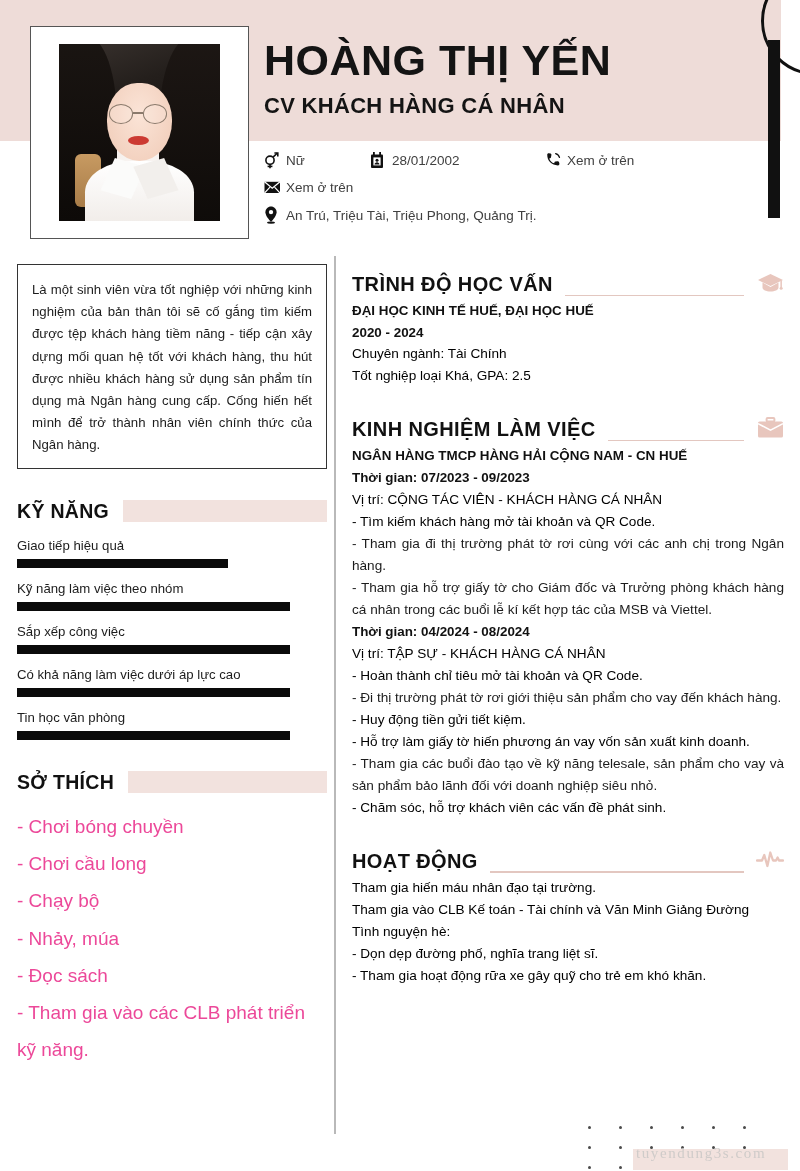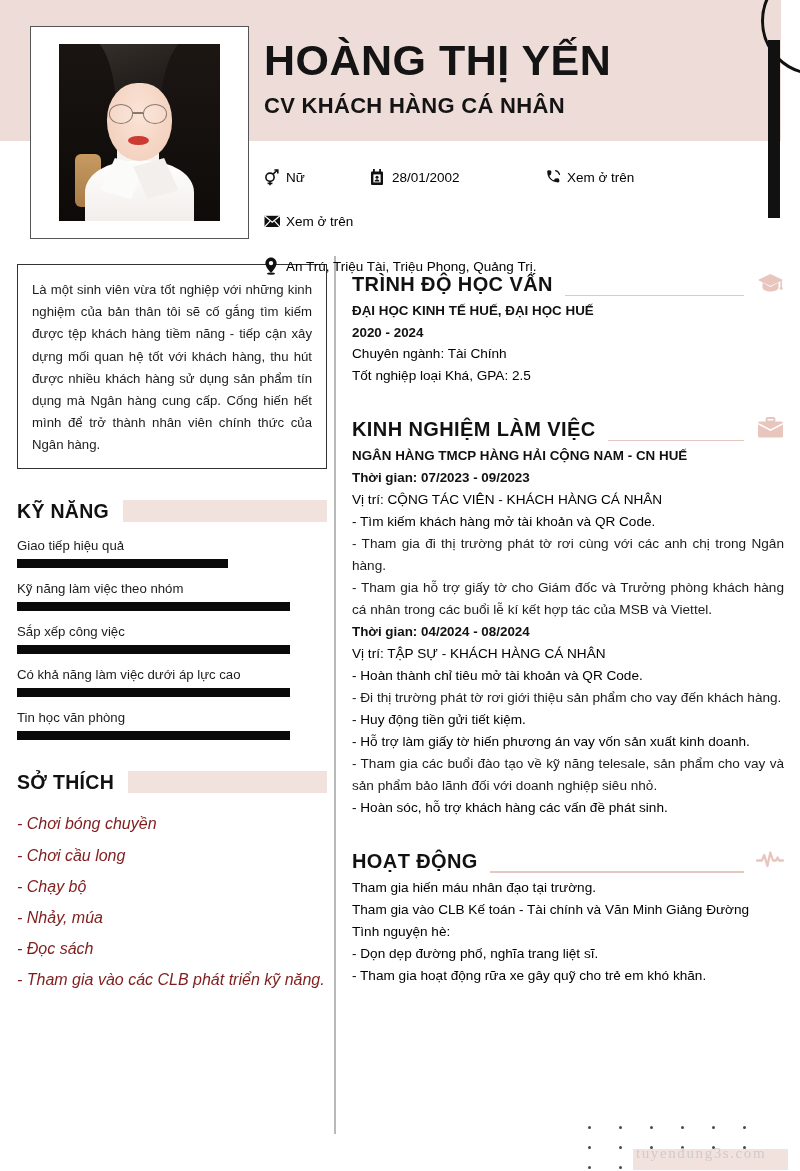"Nữ" .c-item { color: #000000 -> #404040; margin-top: 17px -> none }
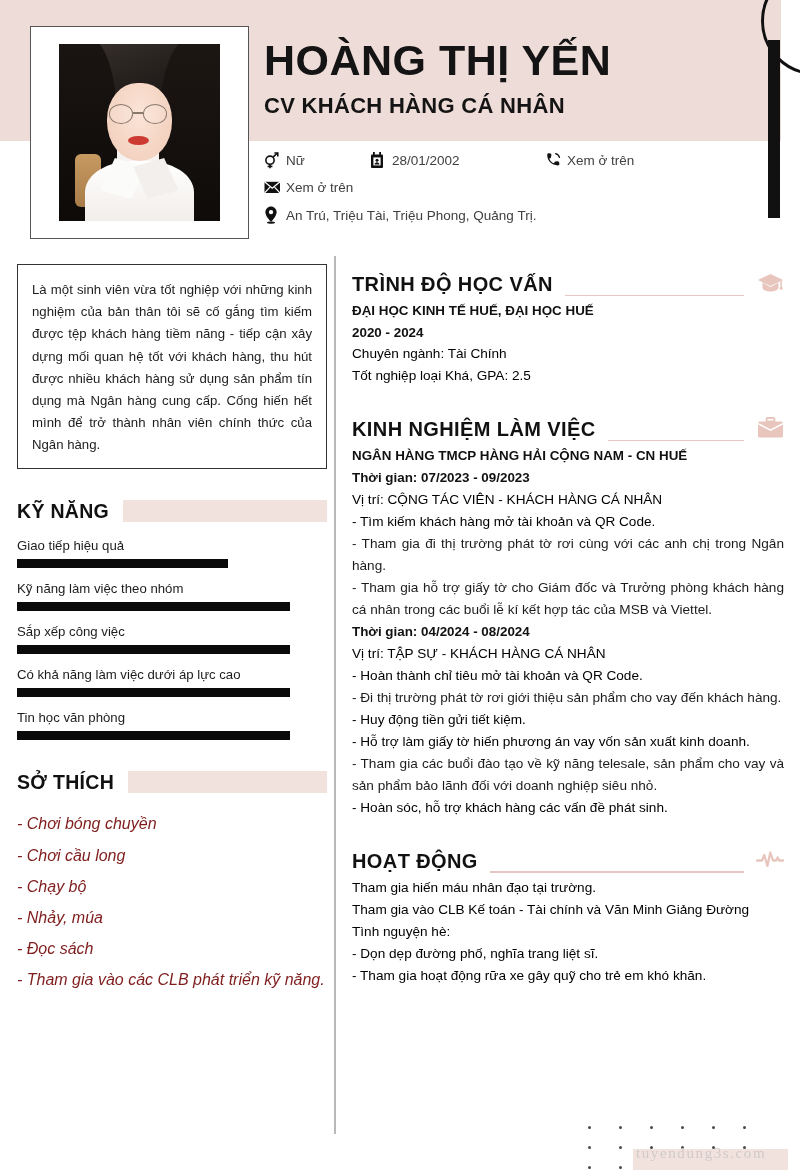"- Hoàn sóc, hỗ trợ" div.r-line { text: Hoàn sóc, hỗ trợ khách hàng -> Chăm sóc, hỗ trợ khách viên }
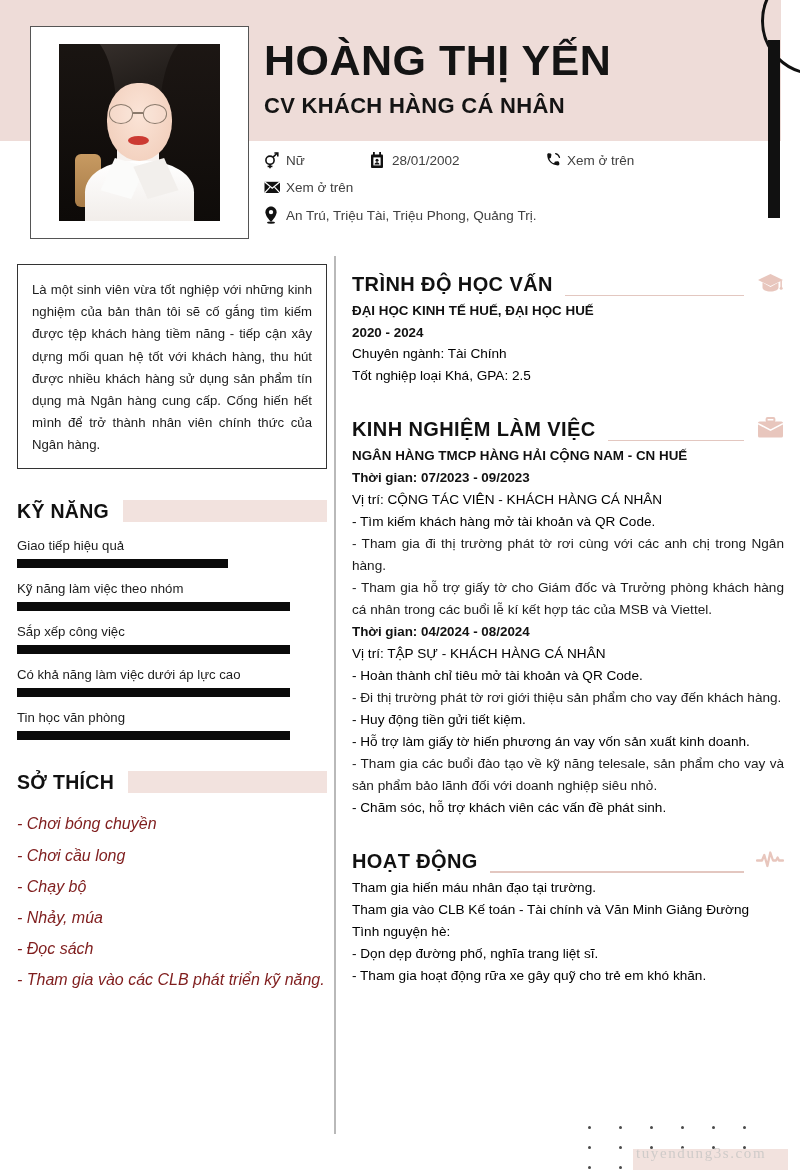"- Chơi bóng chuyền" .hobby { color: #7f1d1d -> #ec4899; font-size: 16px -> 19px; font-style: italic -> none }
